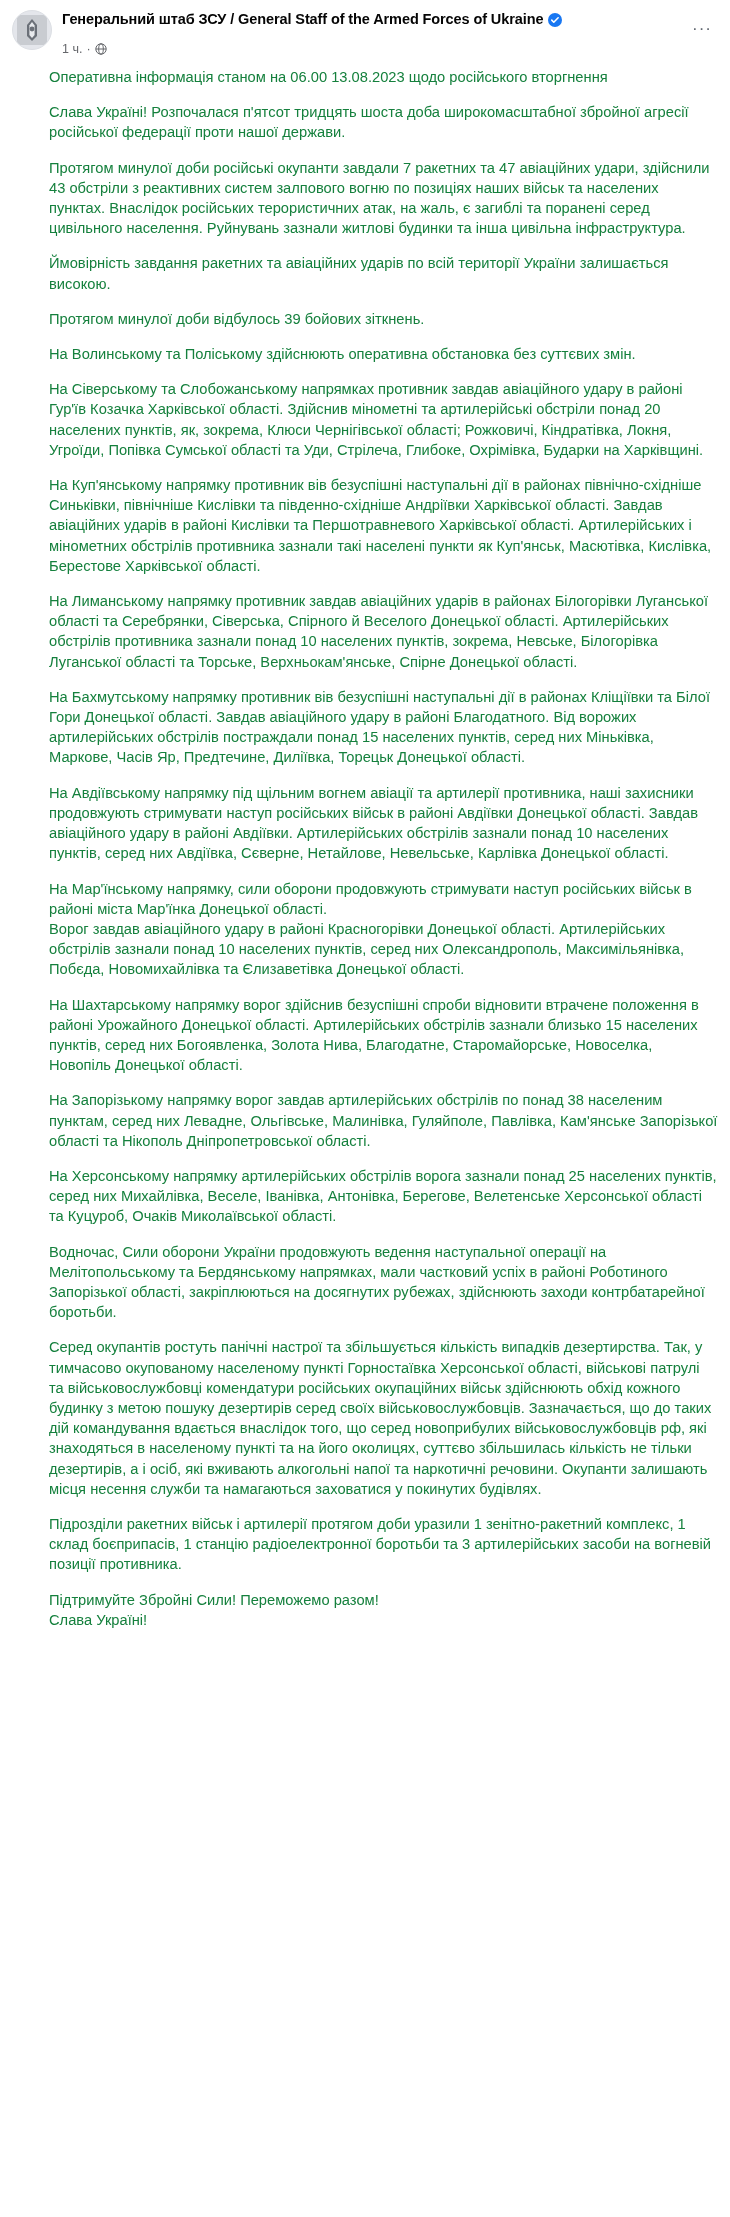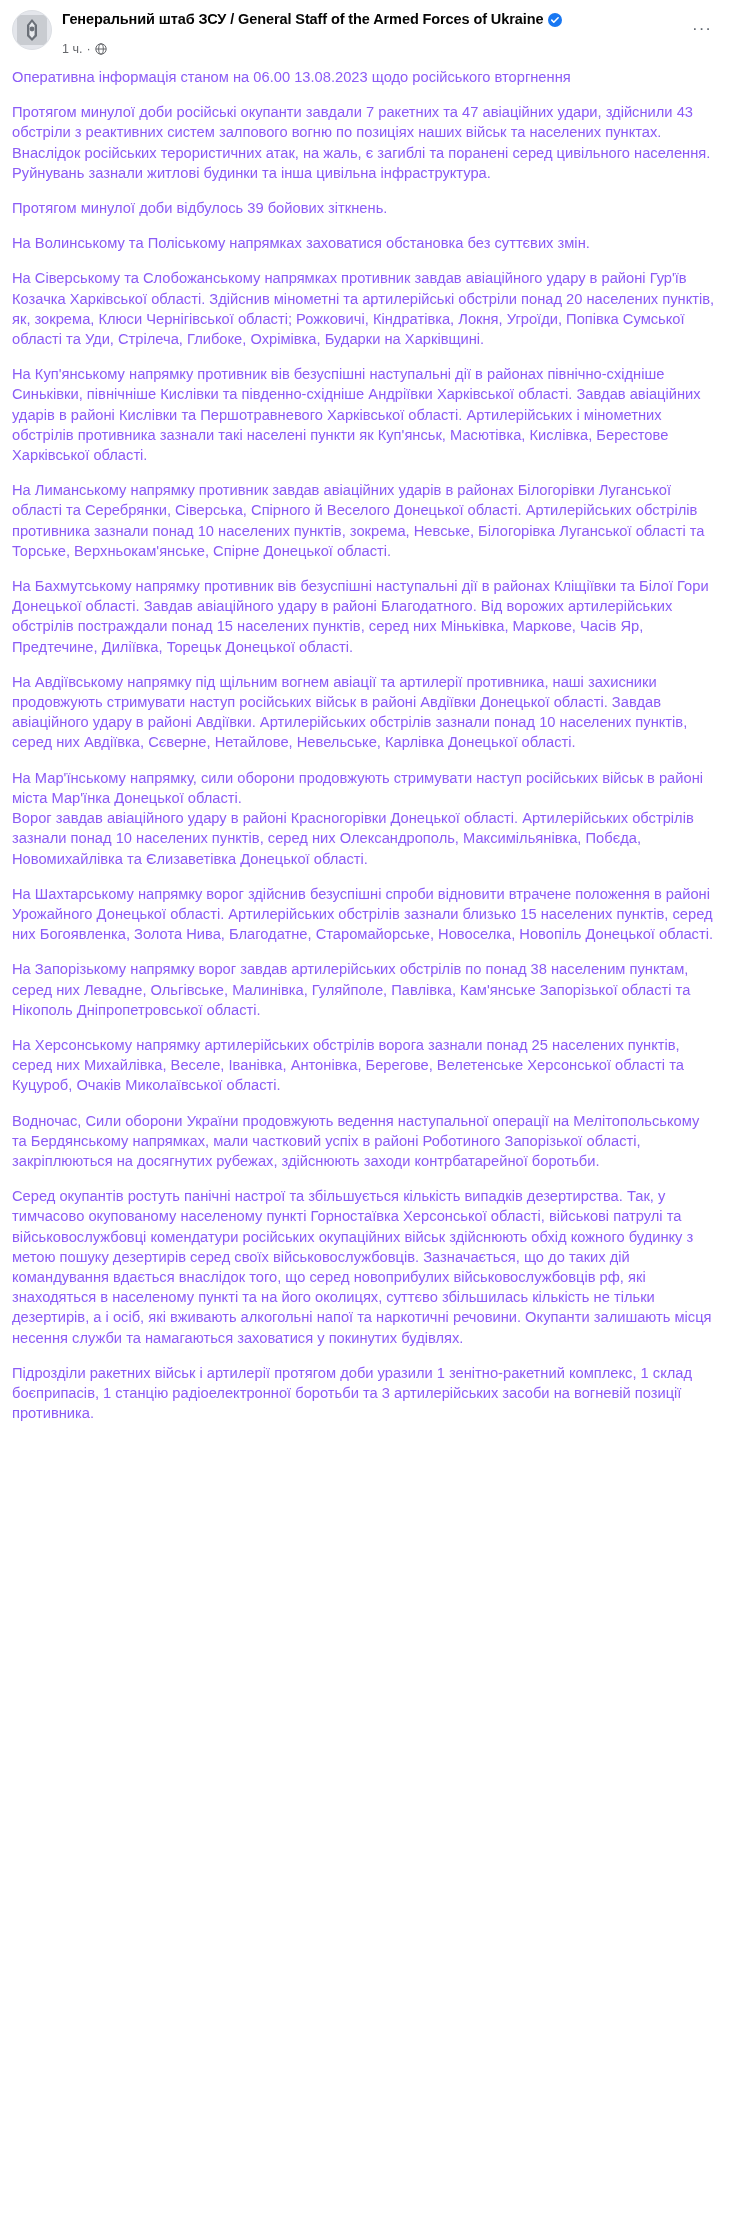"Оперативна інформація станом на 06.00" .post-body { color: #8b5cf6 -> #15803d; margin-left: none -> 37px }
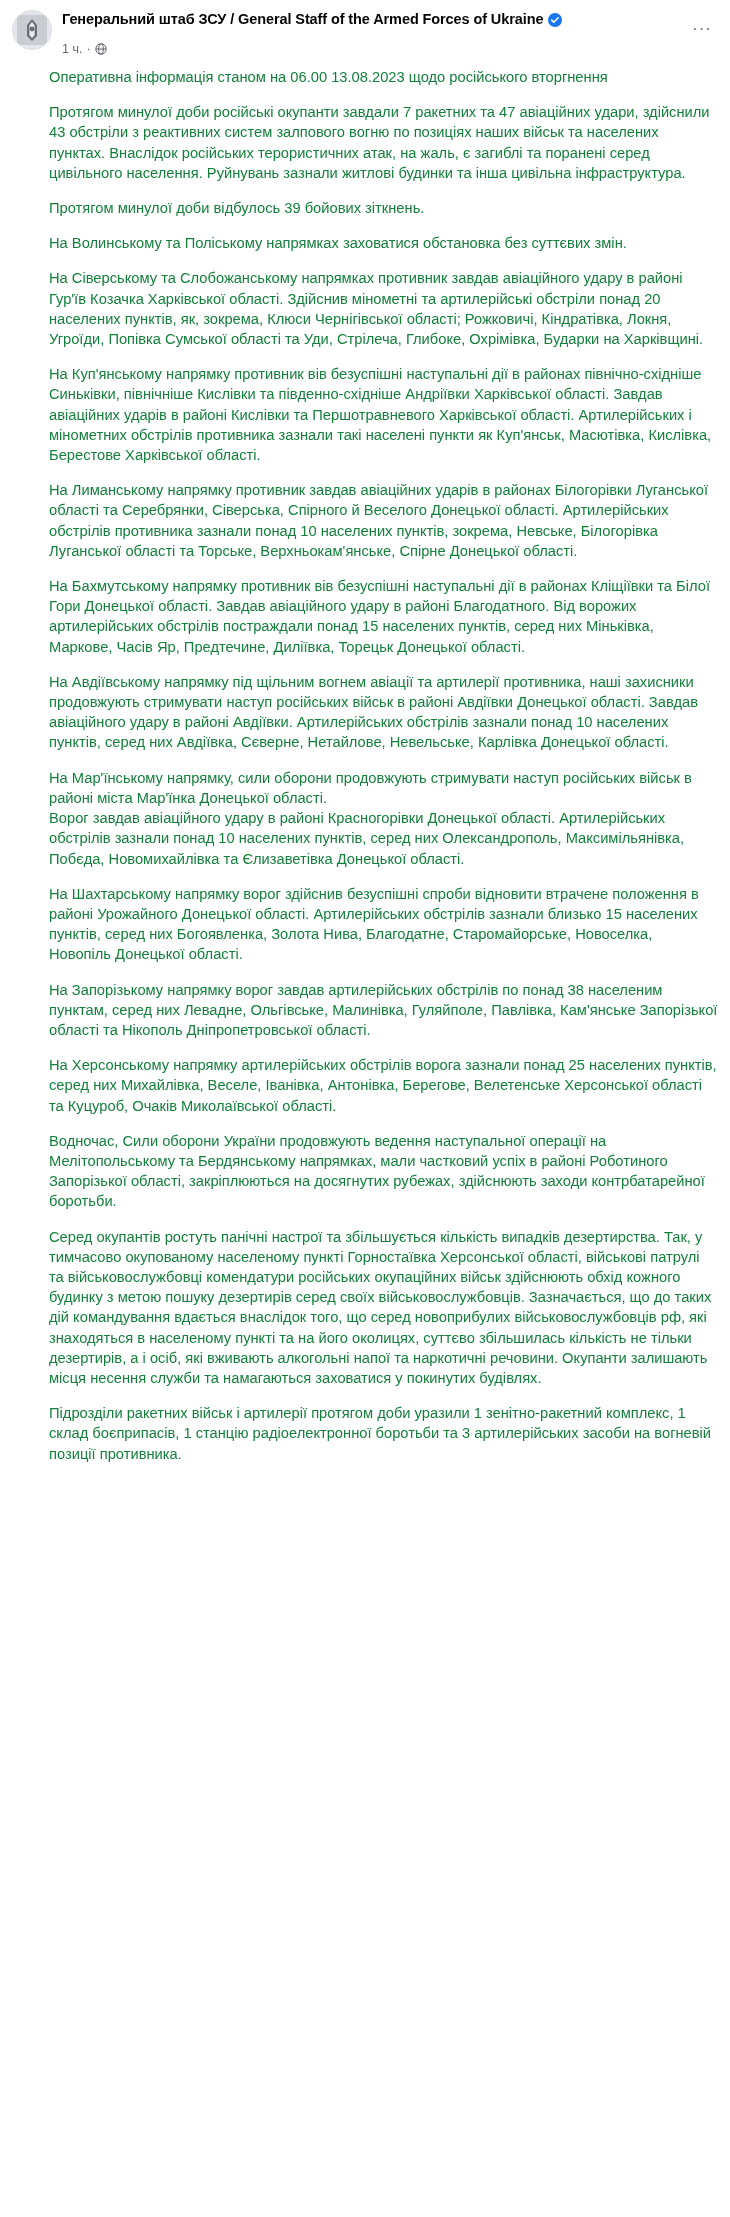"Слава Україні! Розпочалася п'ятсот" p { html: none -> <p>Слава Україні! Розпочалася п'ятсот тридцять шоста доба широкомасштабної збройної агресії російської федерації проти нашої держави.</p> }
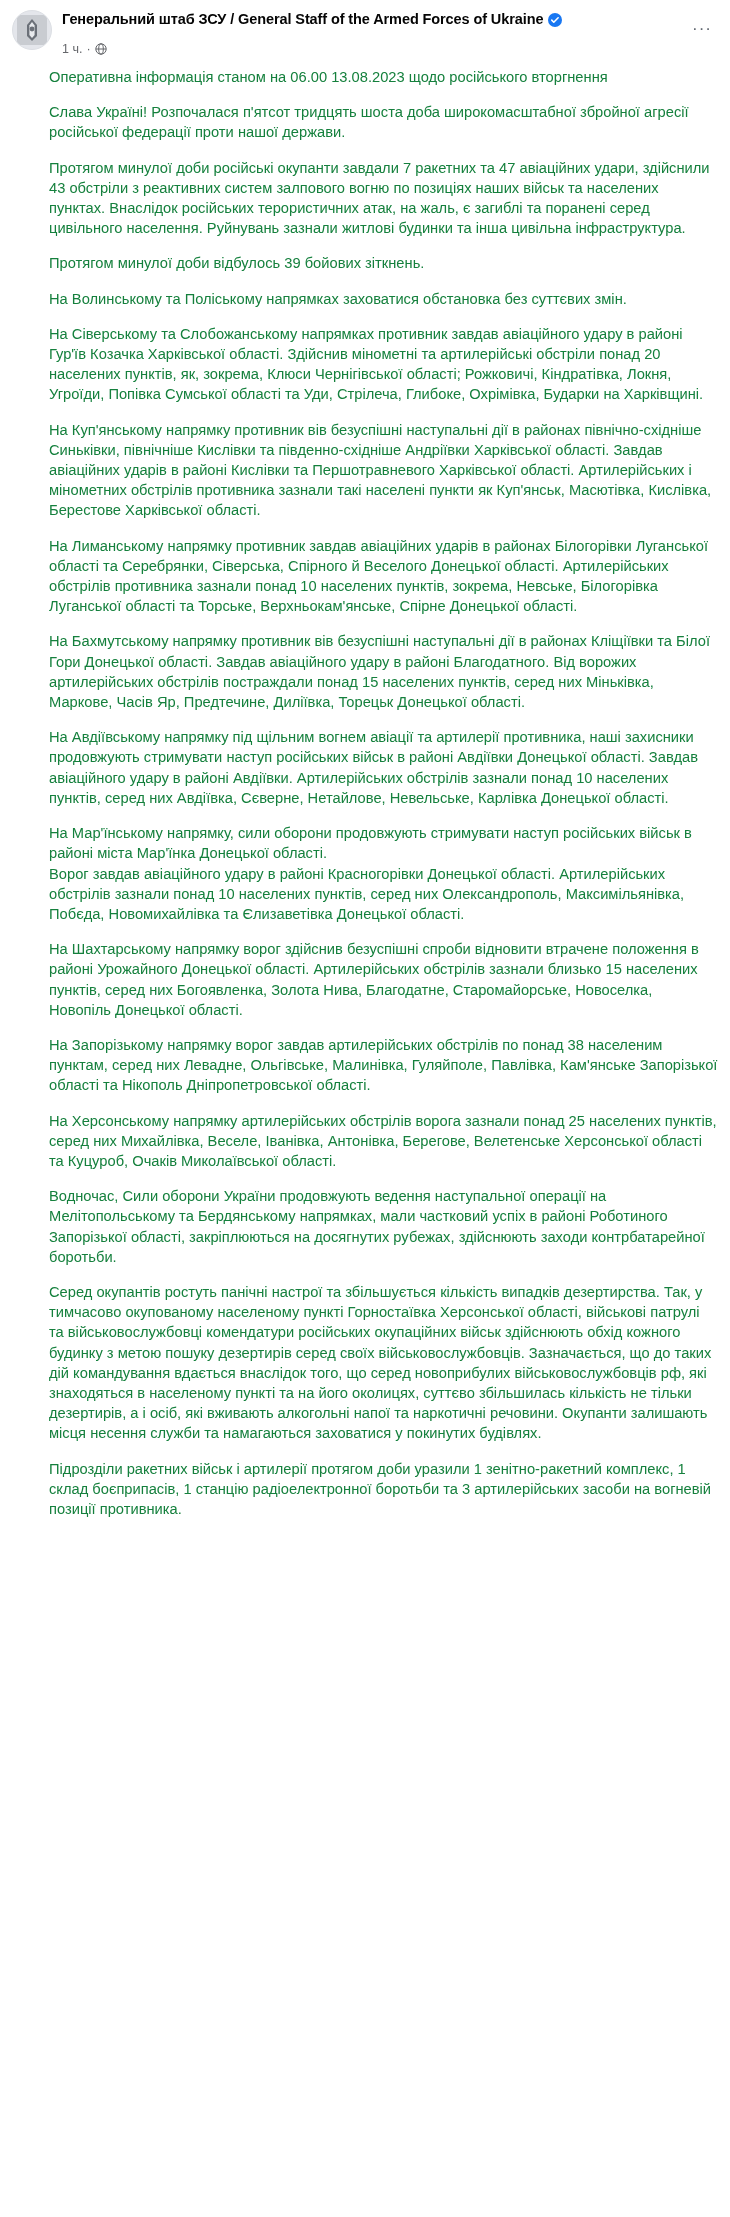"Ймовірність завдання ракетних та" p { html: none -> <p>Ймовірність завдання ракетних та авіаційних ударів по всій території України залишається високою.</p> }
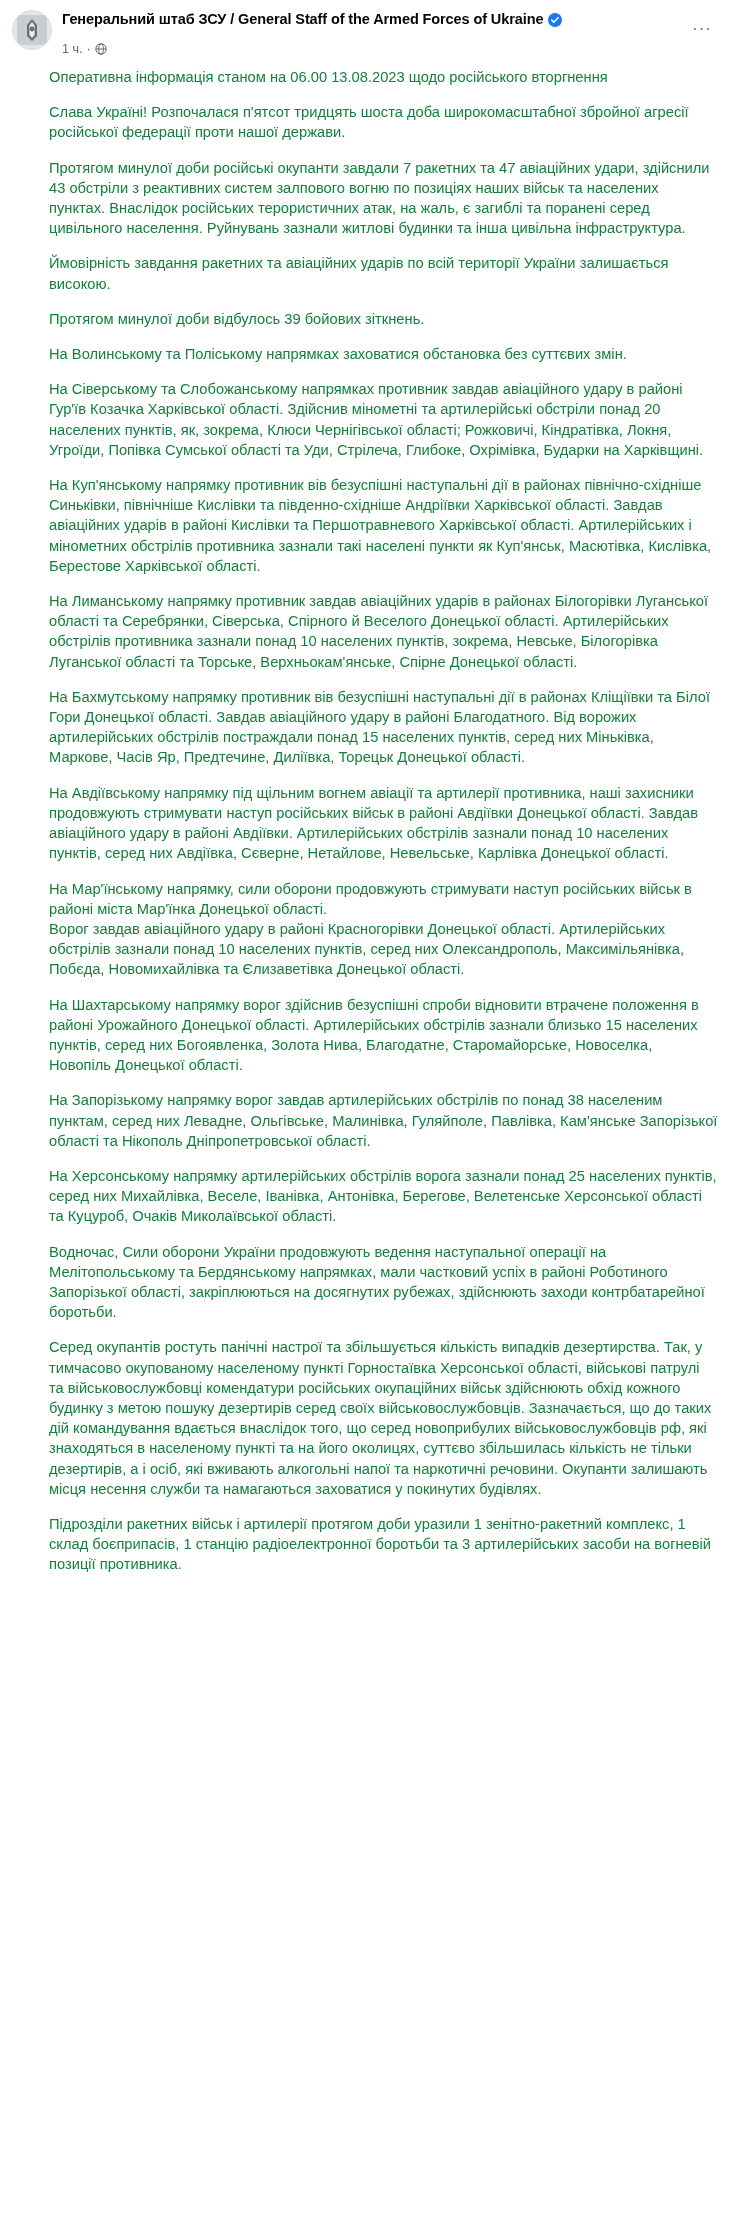"На Волинському та Поліському напрямках" p { text: напрямках заховатися -> здійснюють оперативна }
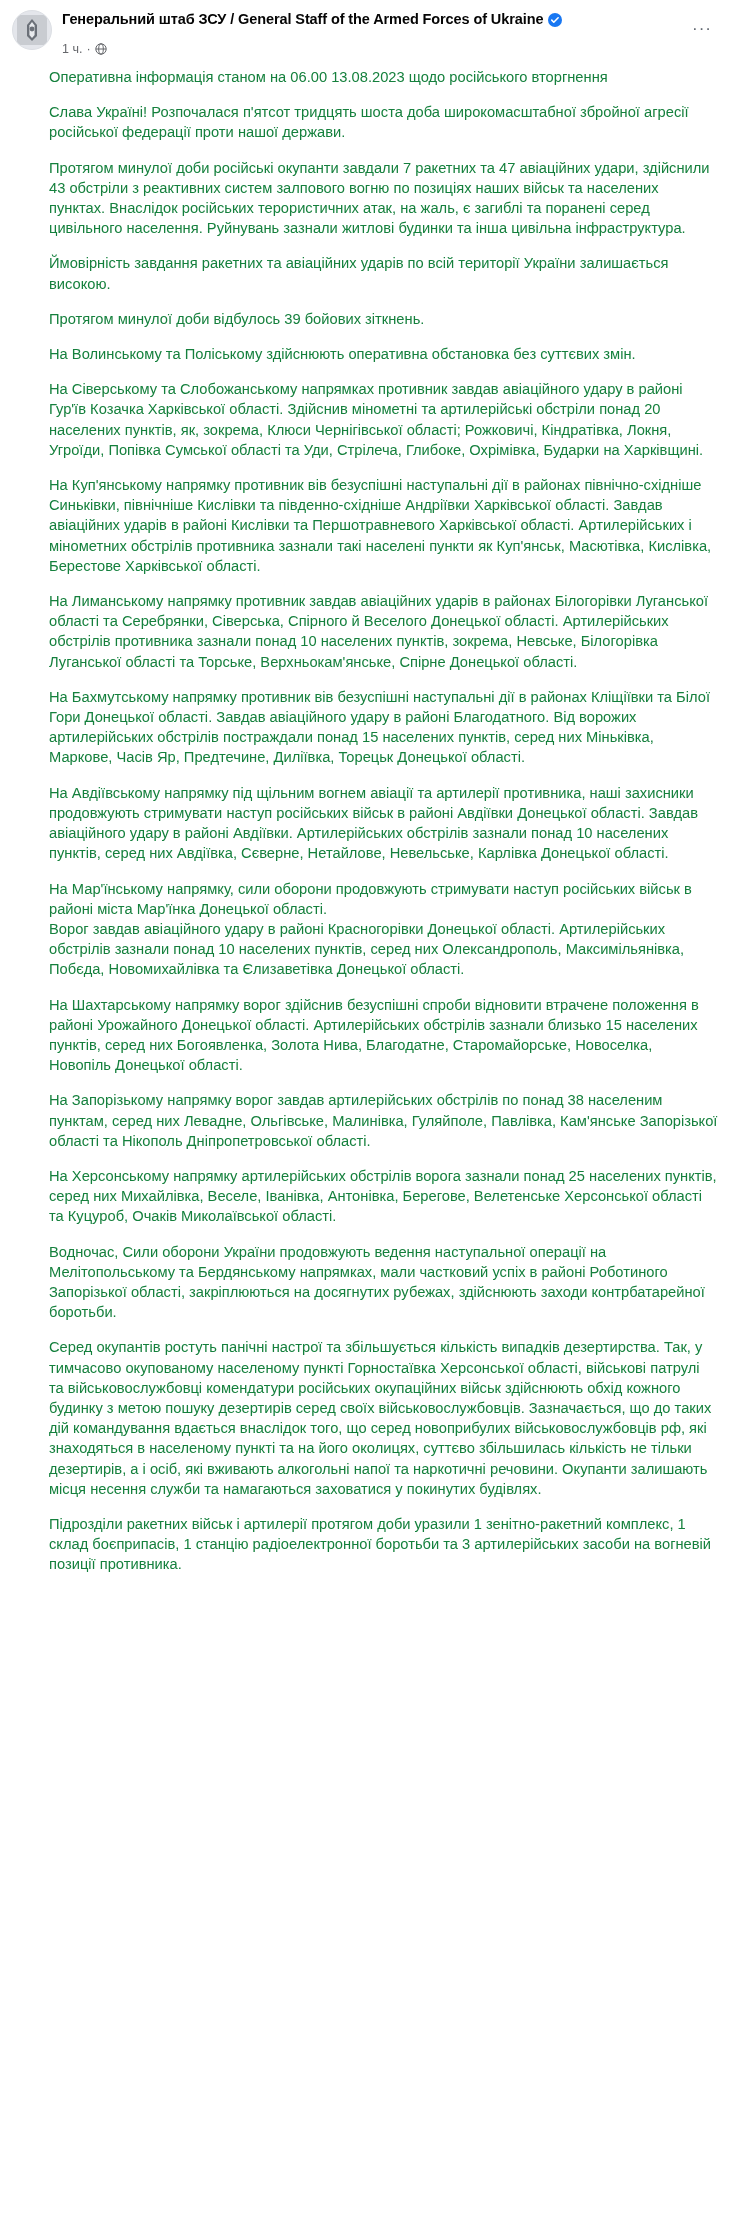"Підтримуйте Збройні Сили! Переможемо" p { html: none -> <p>Підтримуйте Збройні Сили! Переможемо разом! Слава Україні!</p> }
